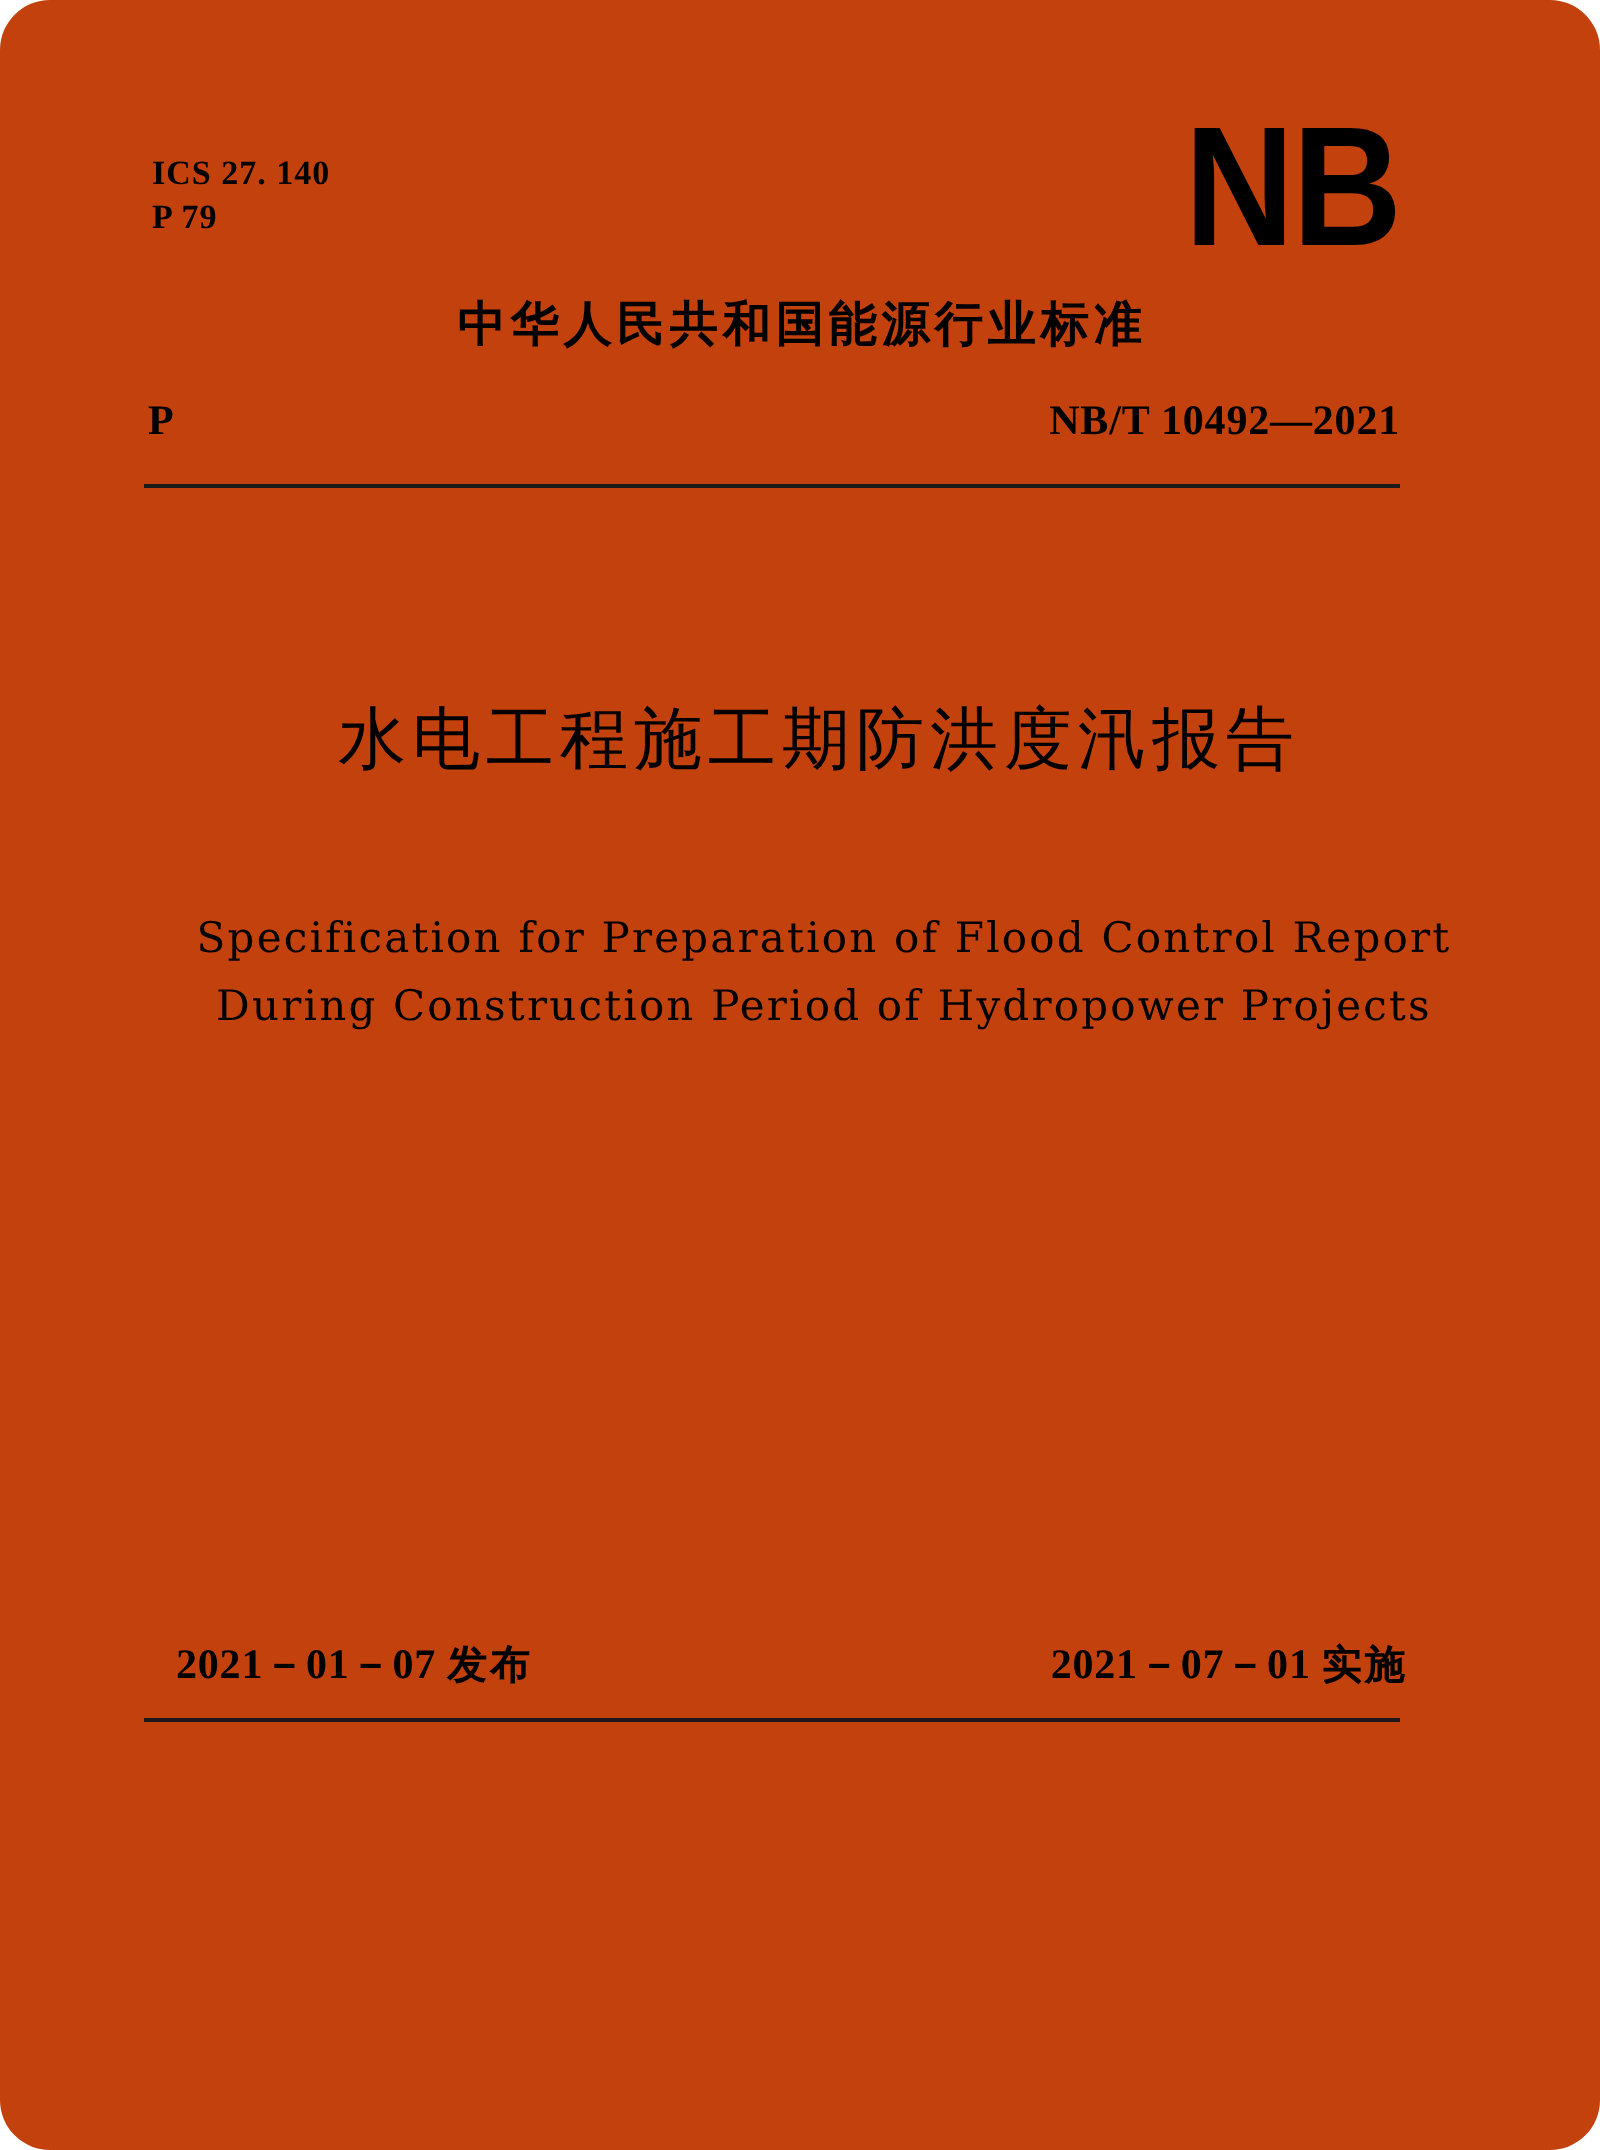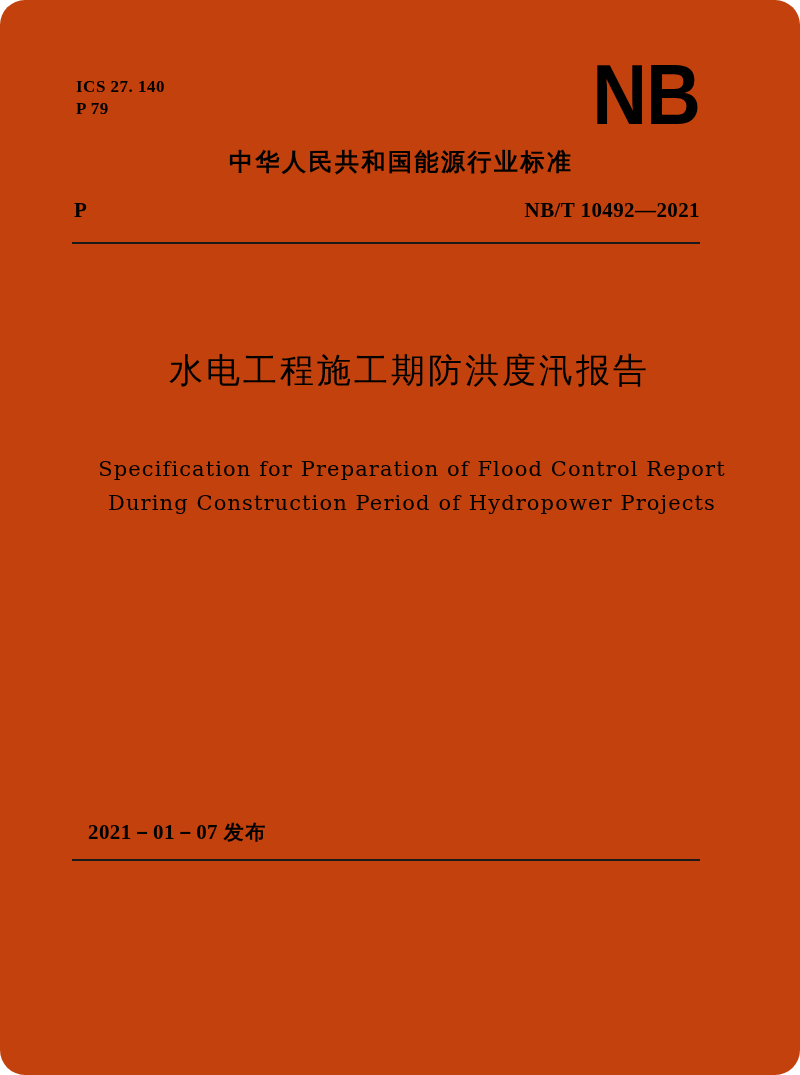"2021－07－01 实施" span.date-item { html: none -> <span><span>2021－07－01 </span><span>实施</span></span> }
